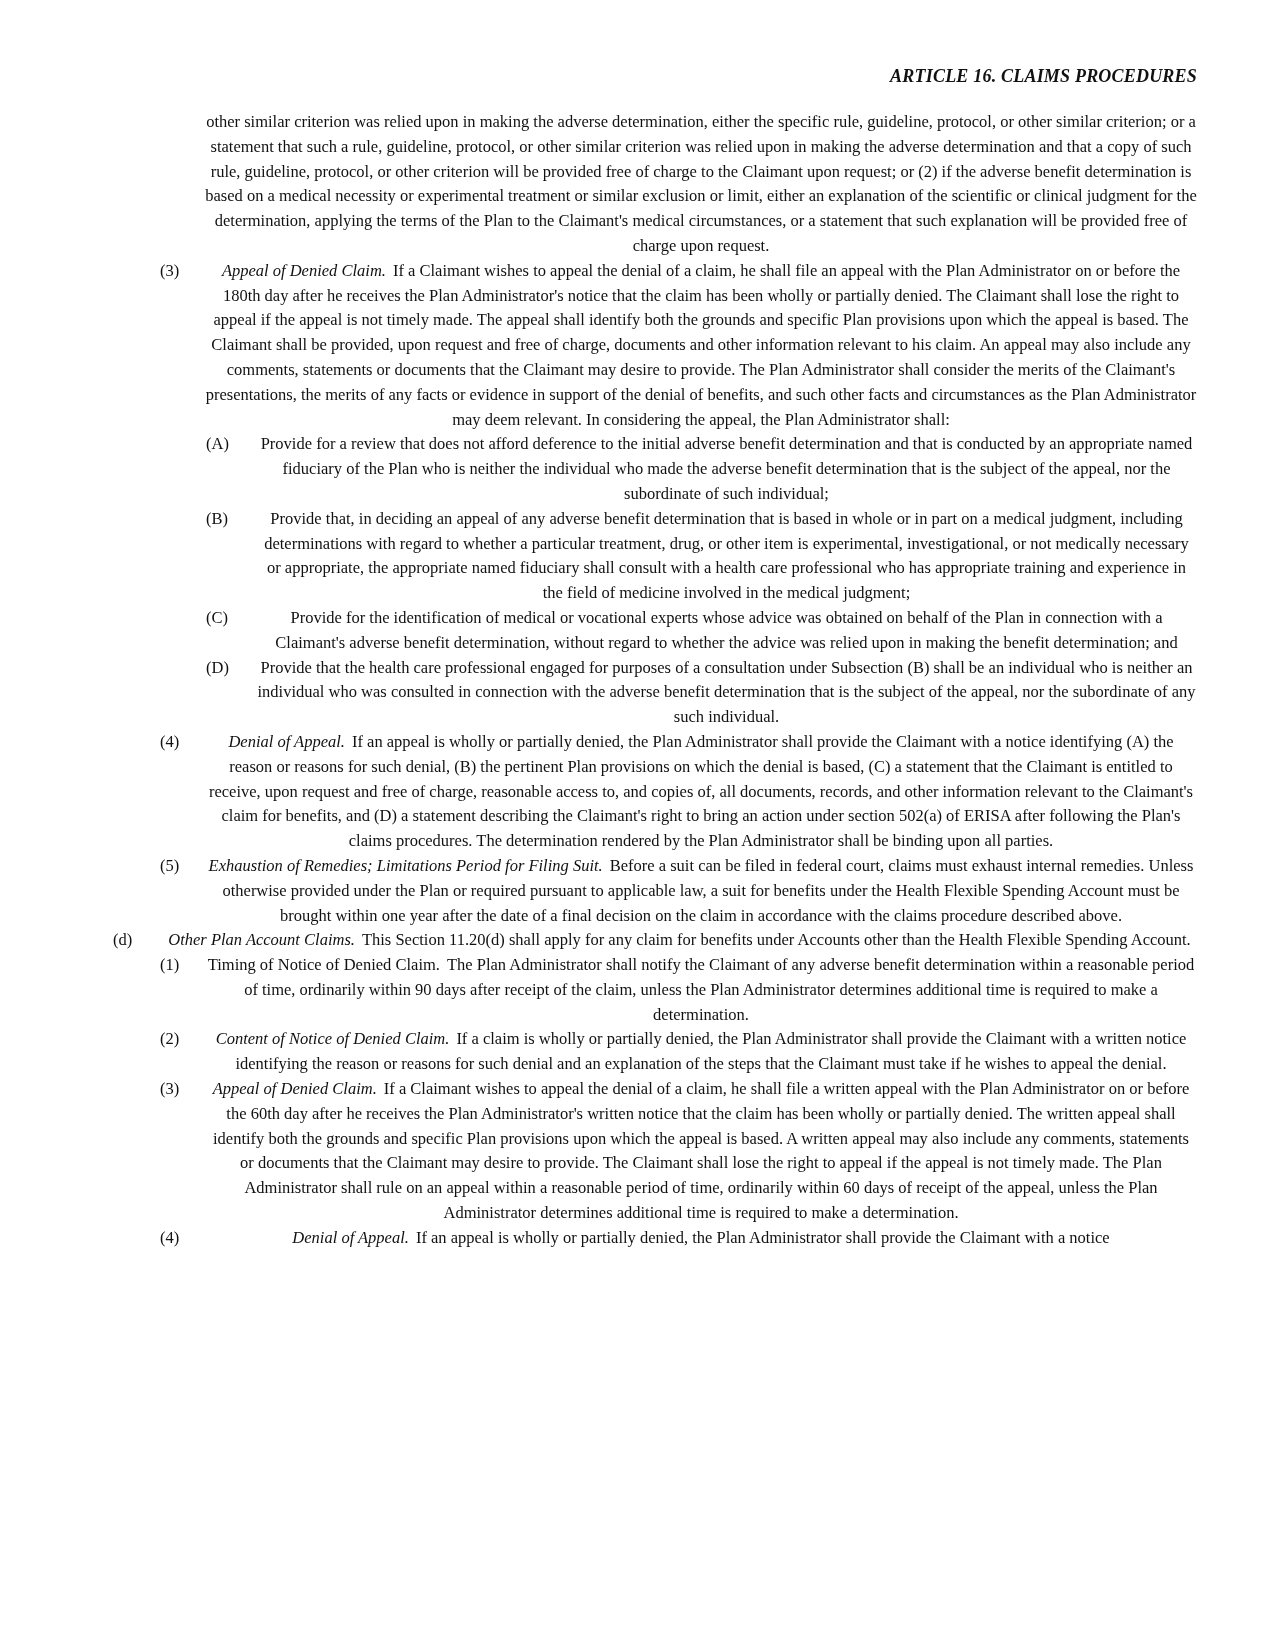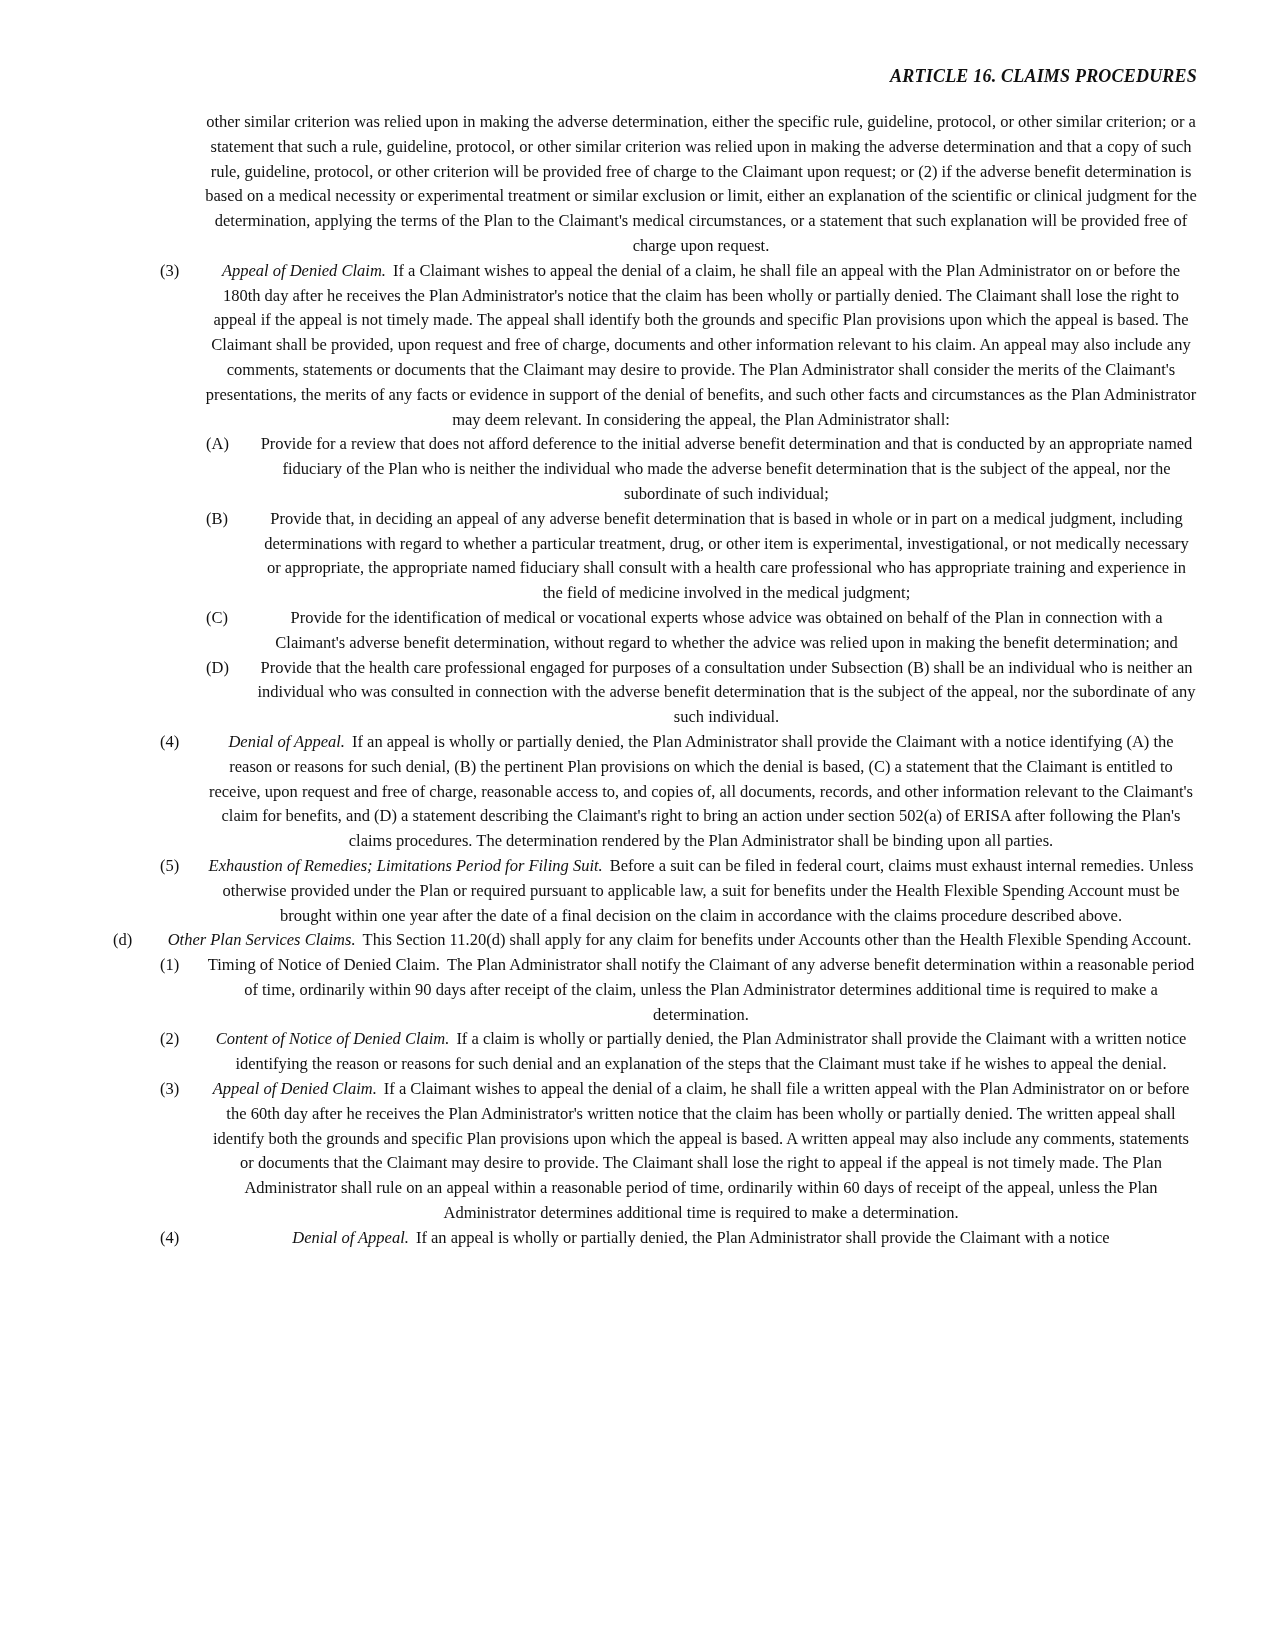"Other Plan Services Claims." span.lead { text: Services -> Account }
